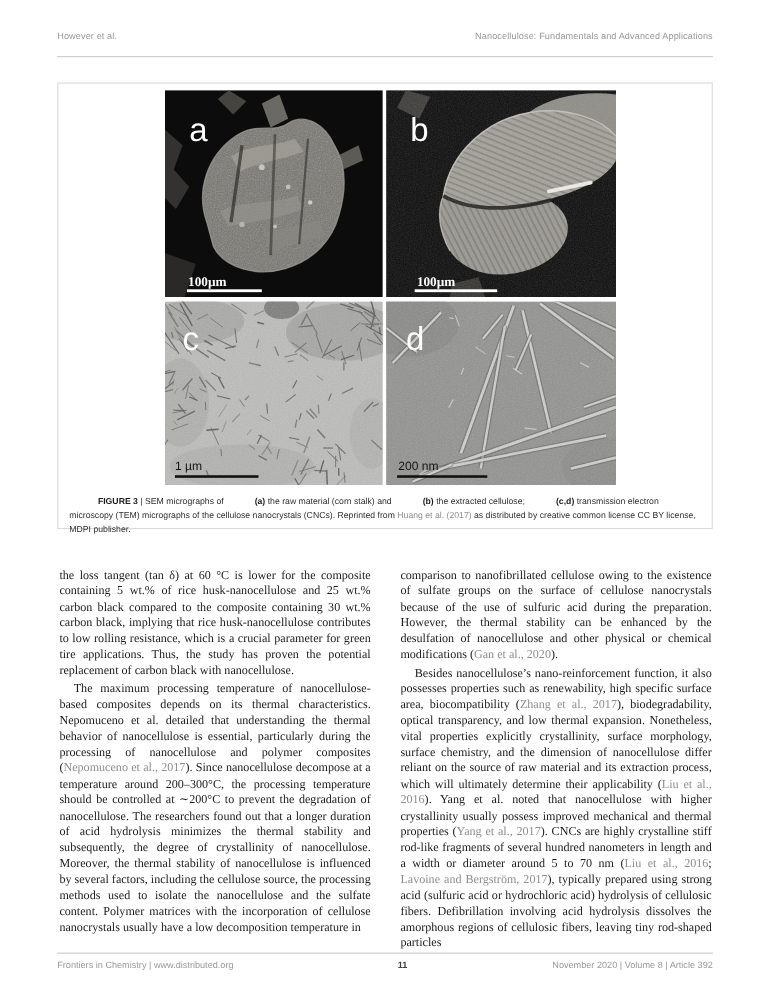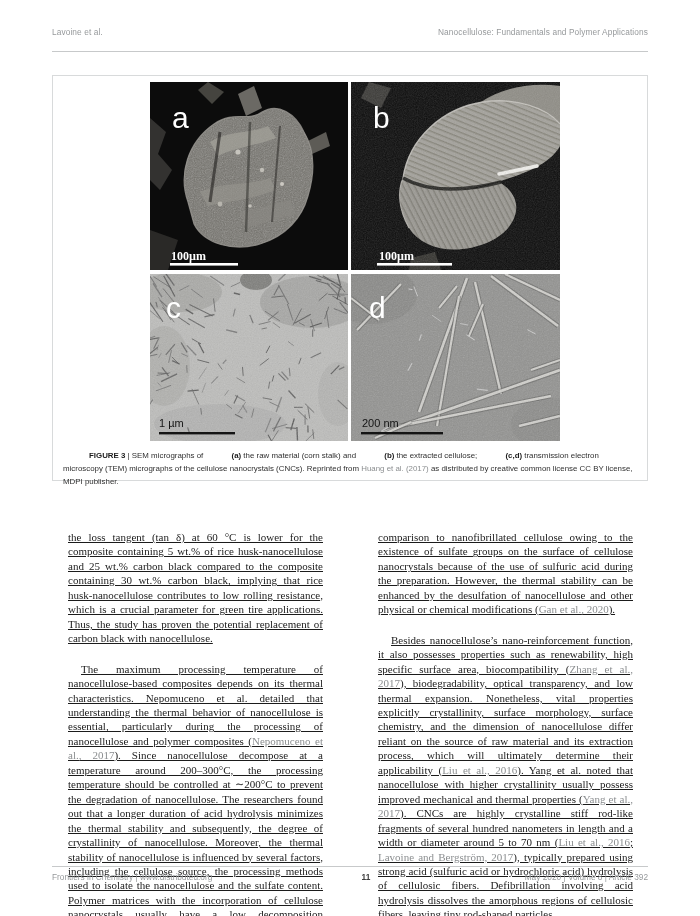"Lavoine et al." span { text: Lavoine -> However }
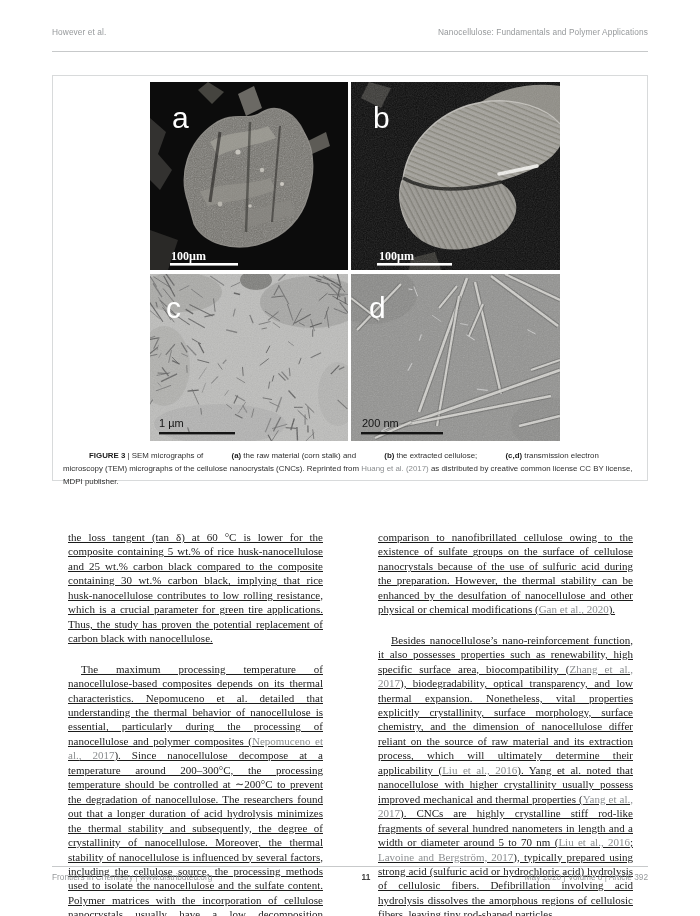"Nanocellulose: Fundamentals and Polymer" span { text: Polymer -> Advanced }
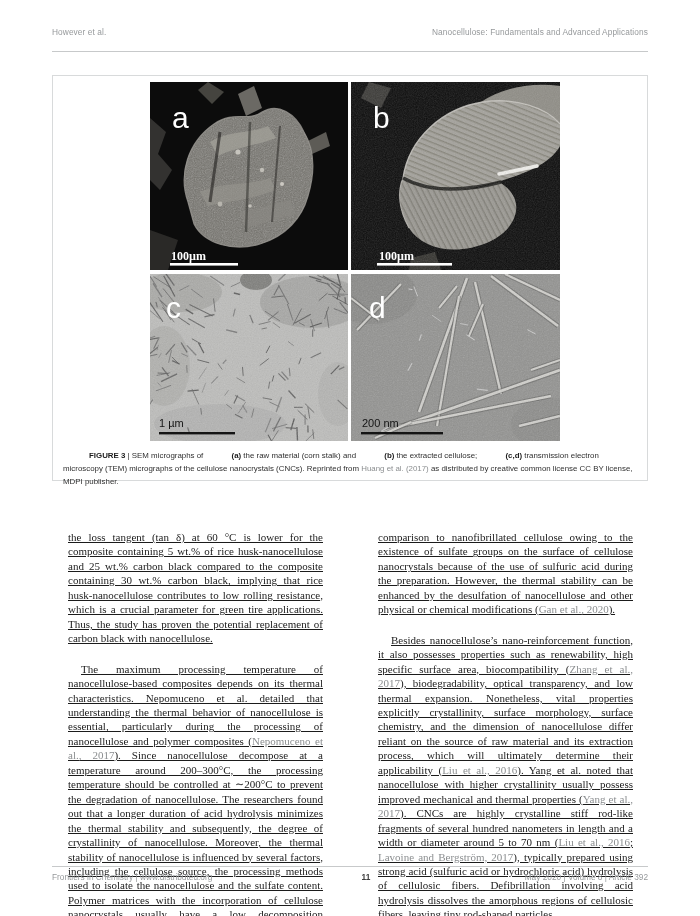"the loss tangent (tan δ)" .col p { margin: 16px -> 2px; text-decoration: underline -> none }
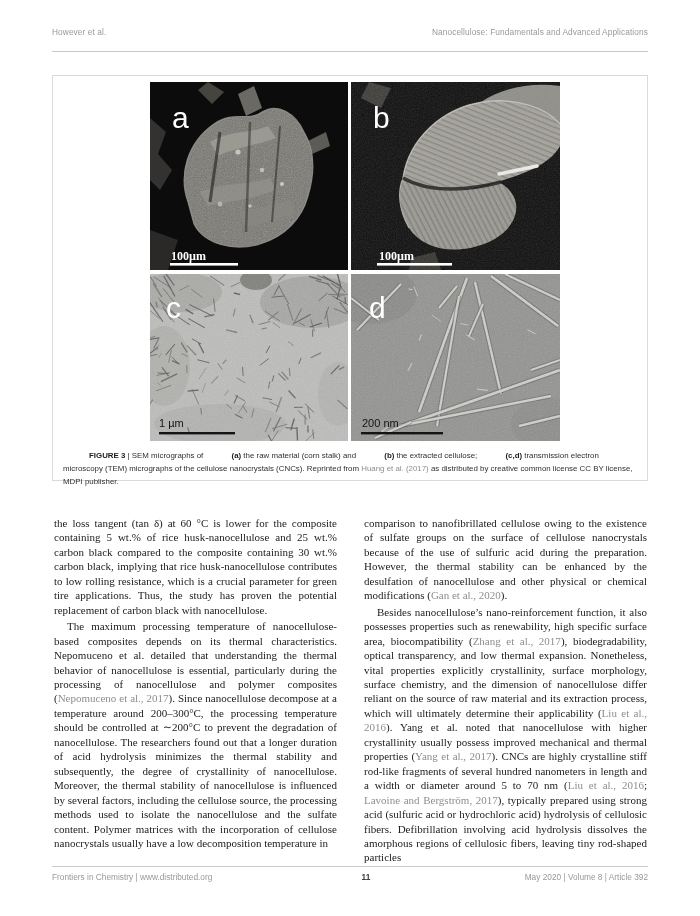"May 2020 | Volume 8" span.f-right { text: May -> November }
